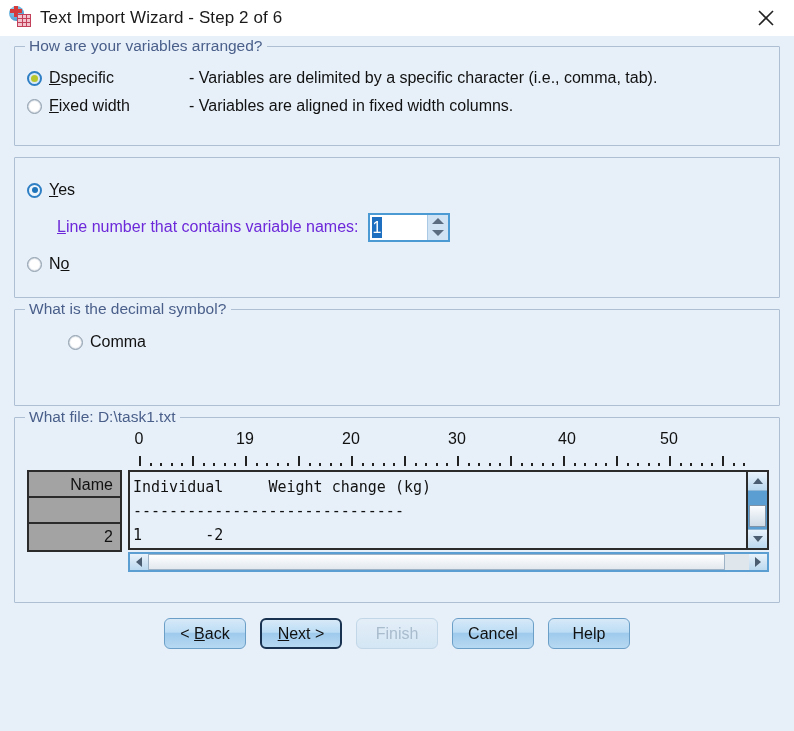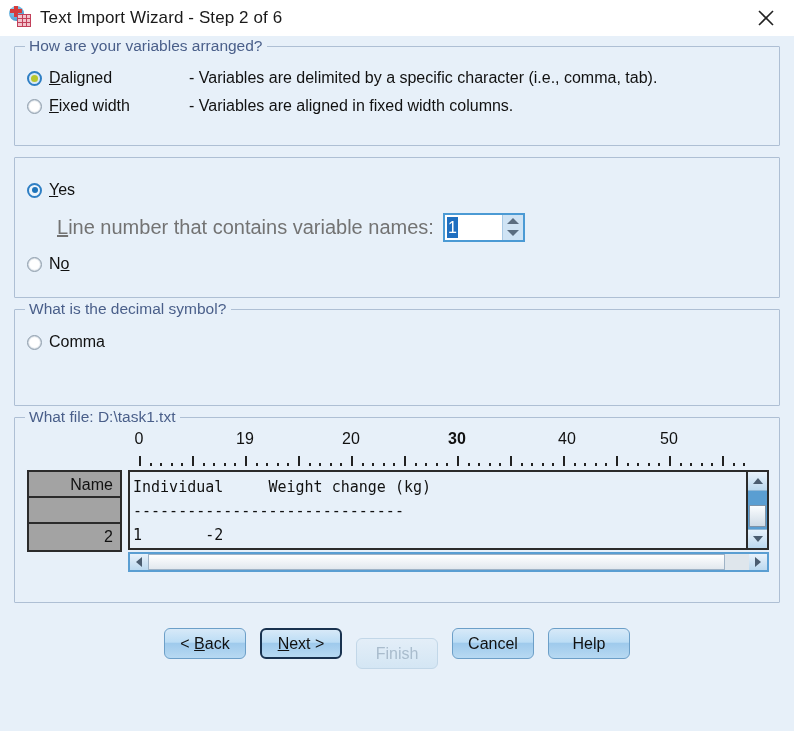"aligned" span { text: aligned -> specific }
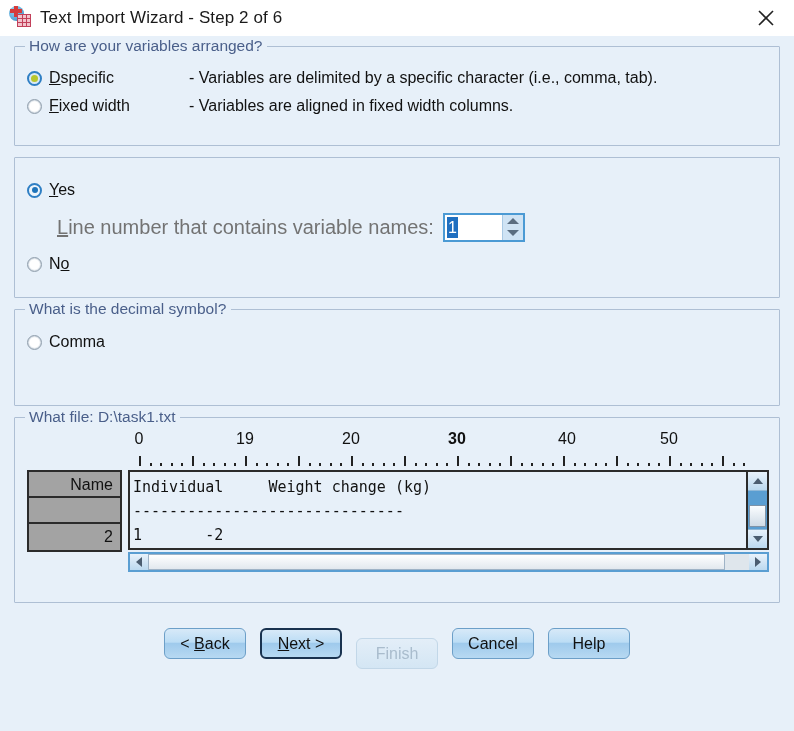"Line number that contains variable" .line-label { color: #737373 -> #6d28d9; font-size: 20px -> 16px }
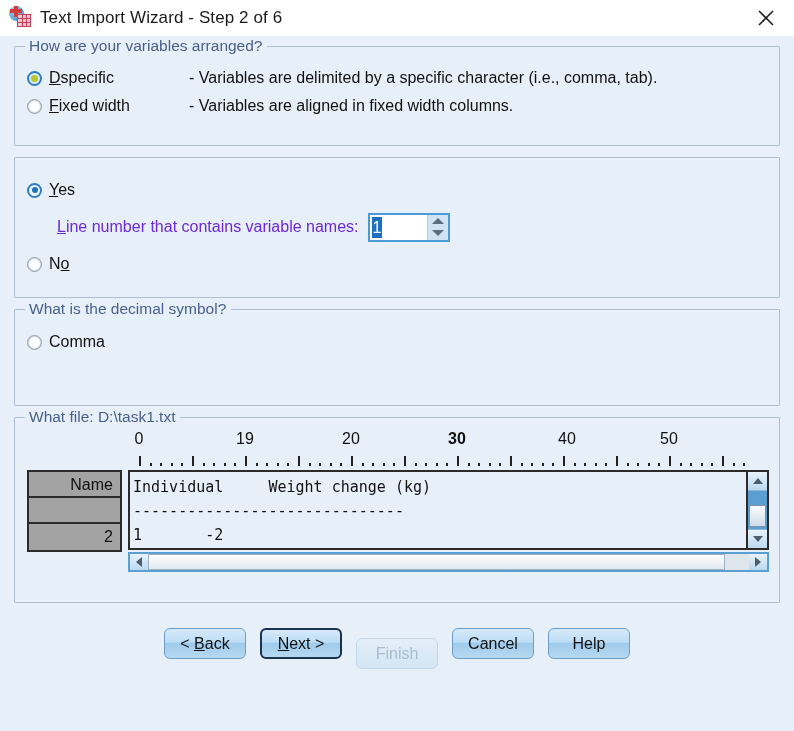"What is the decimal symbol?" div.group { padding-left: none -> 41px }
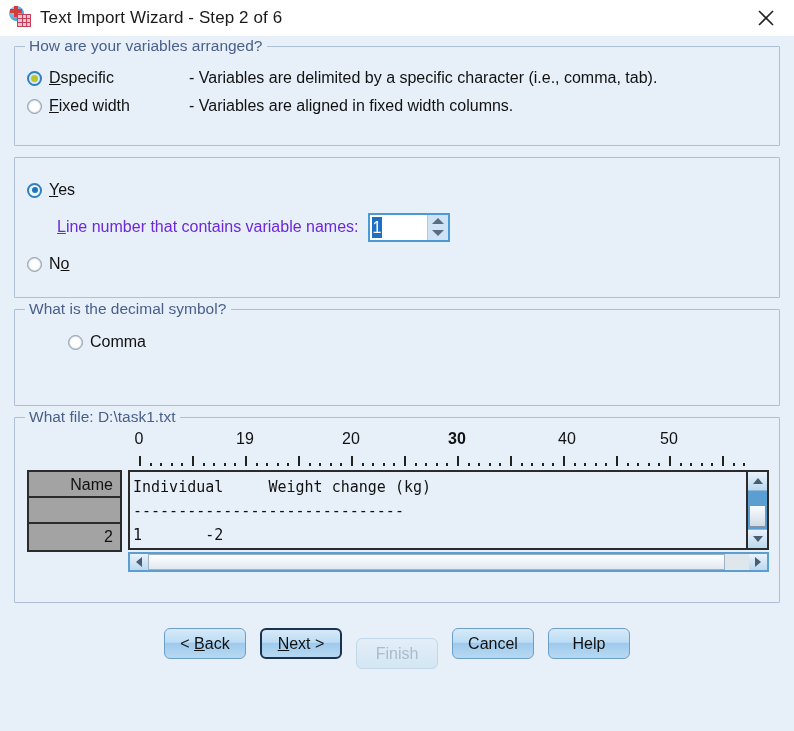"30" span.rnum { font-weight: bold -> none }
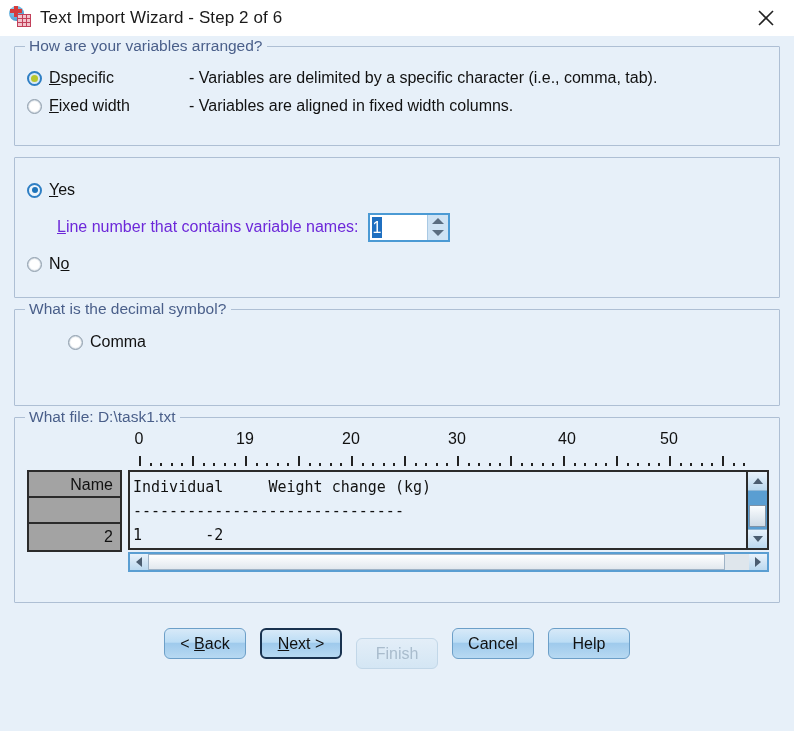"Finish" .btn.disabled { margin-top: 20px -> none }
